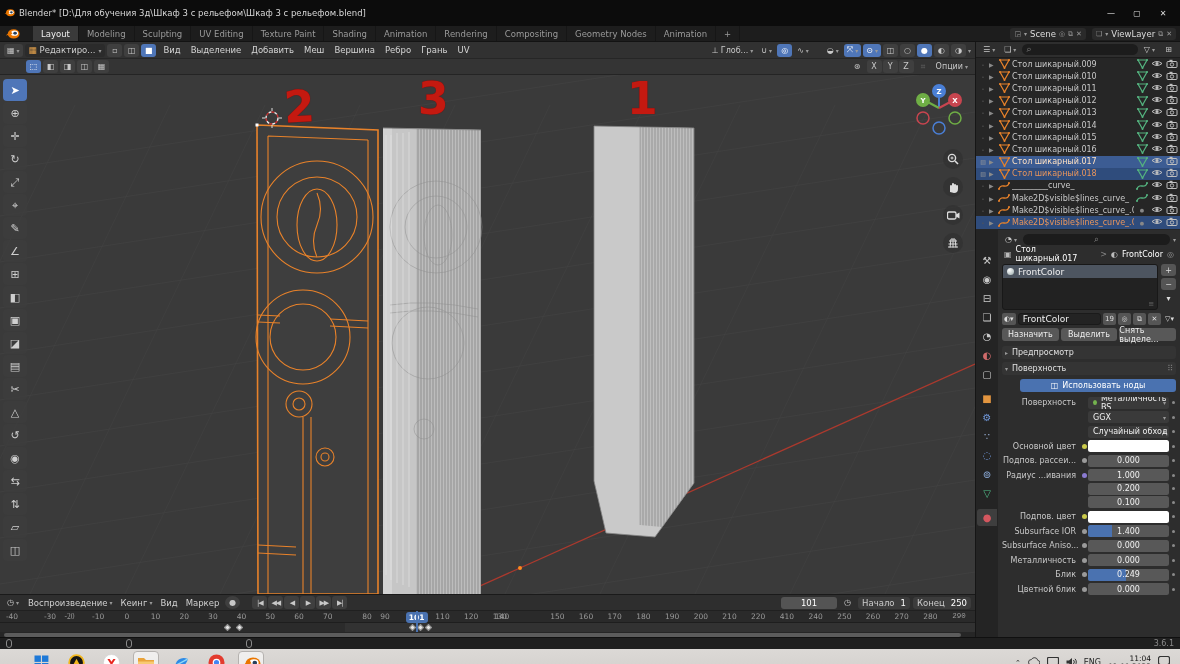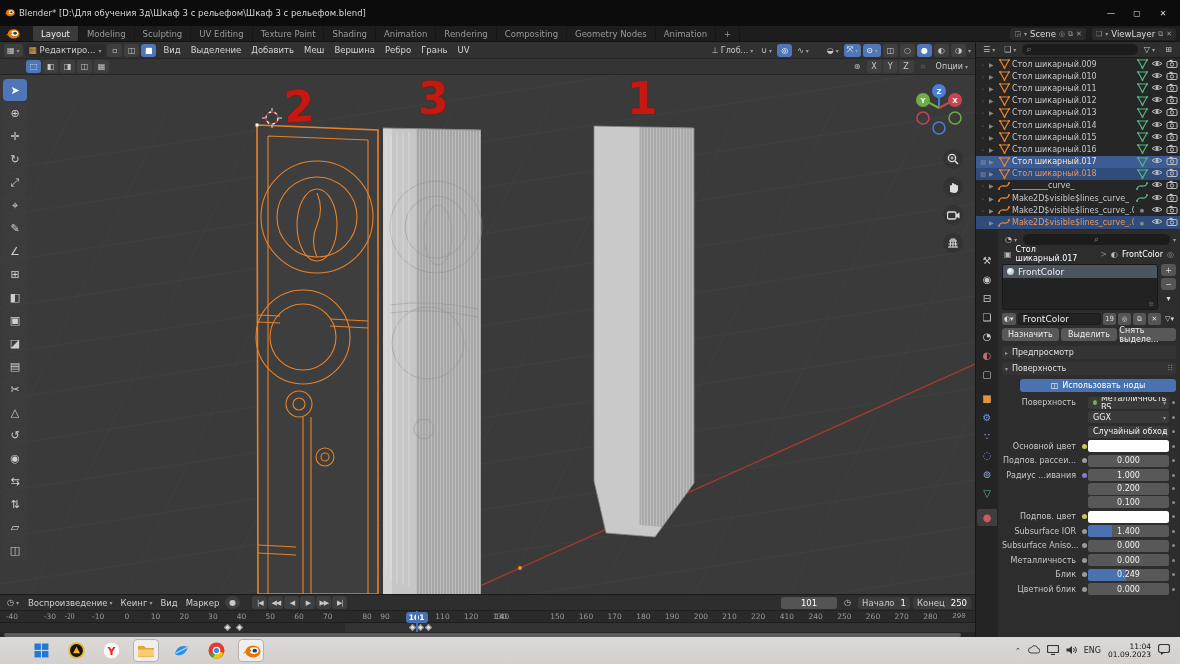"3.6.1" div.statusbar { html: none -> <div> <span></span> <span></span> <span></span> <span>3.6.1</span> </div> }
